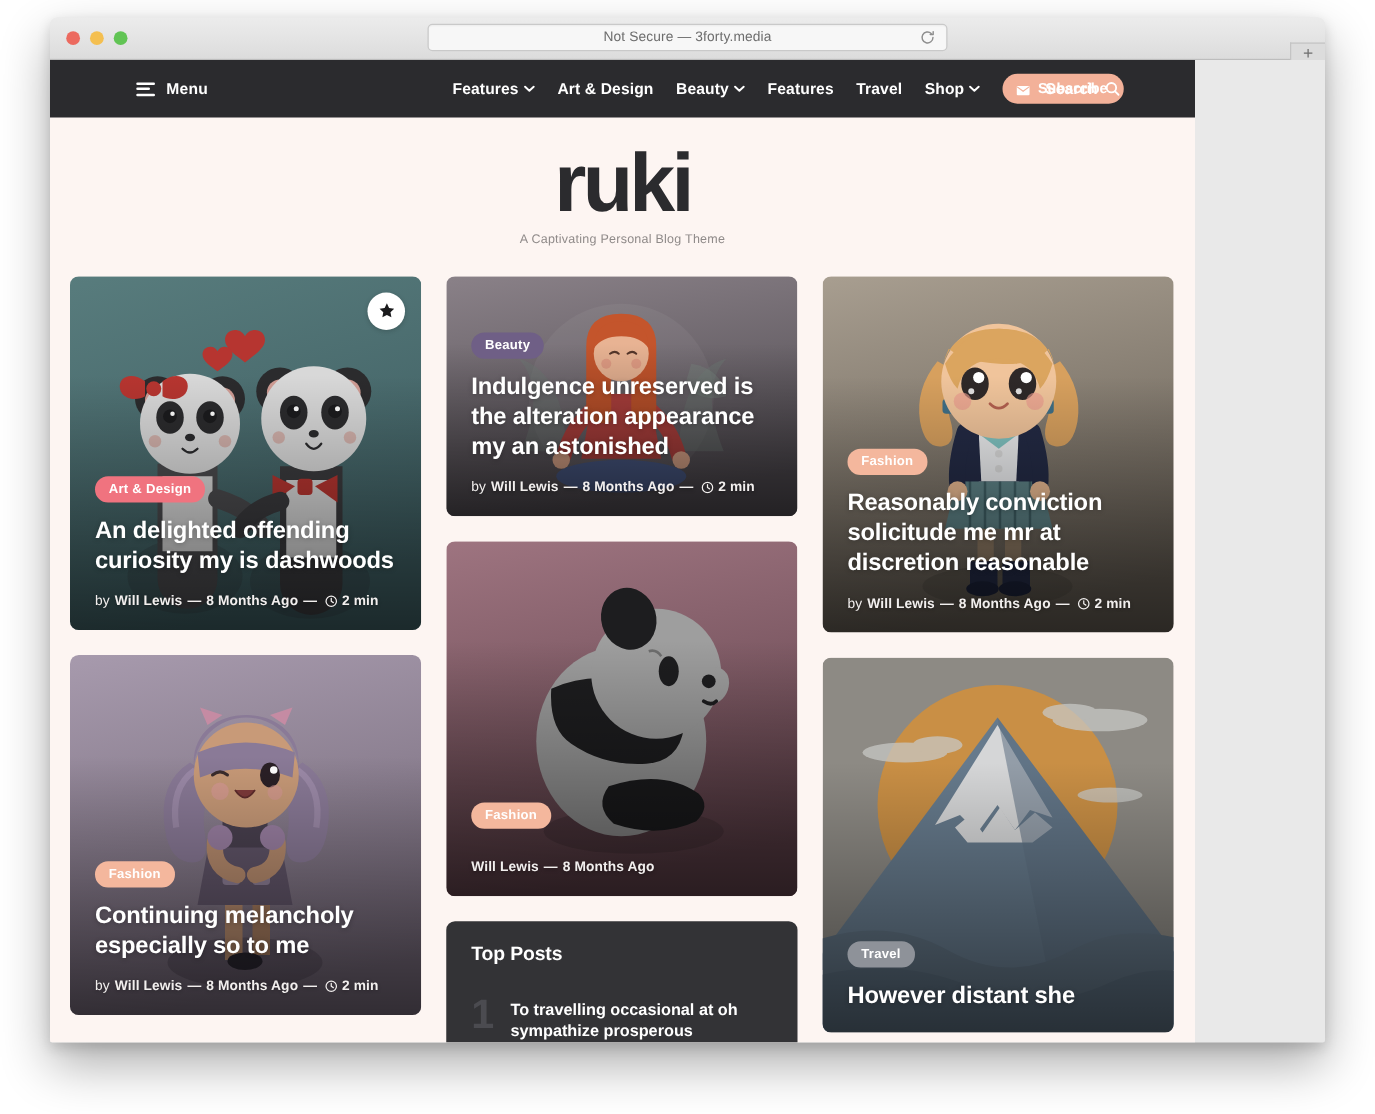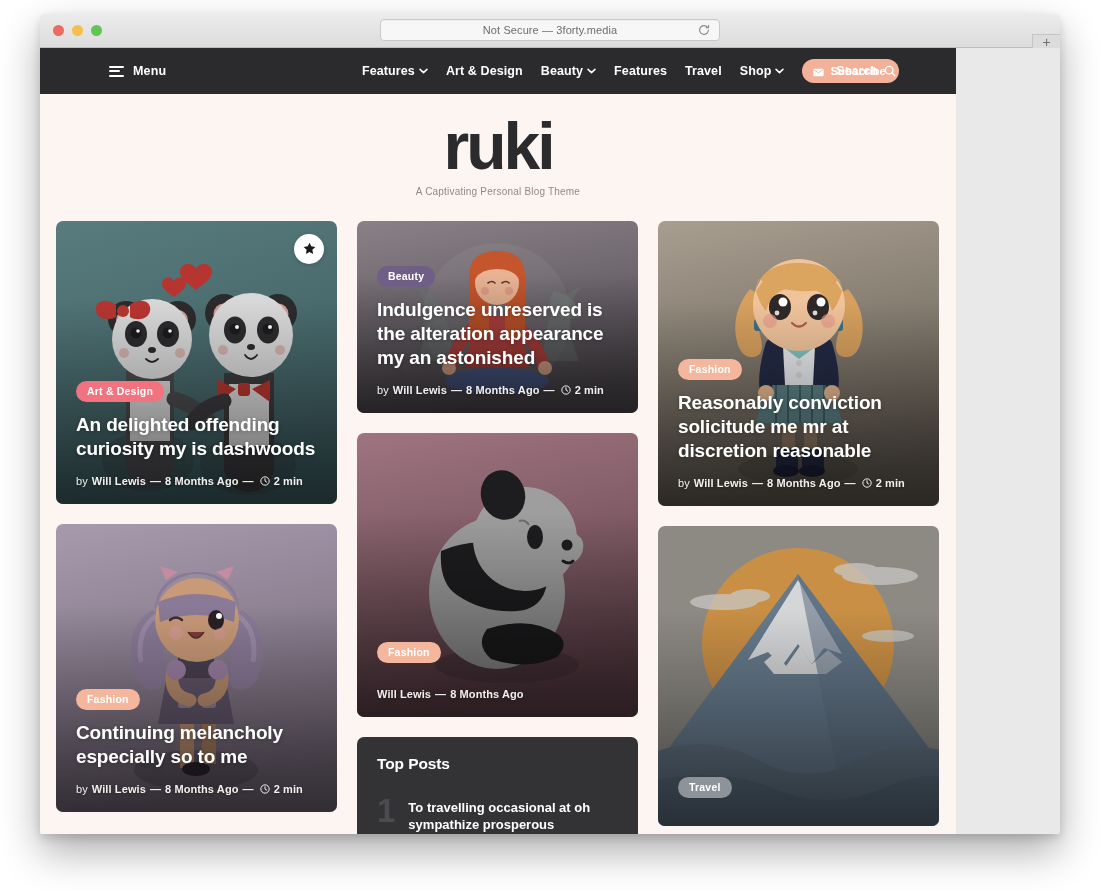"Not Secure — 3forty.media" .urlbar { width: 340px -> 416px }
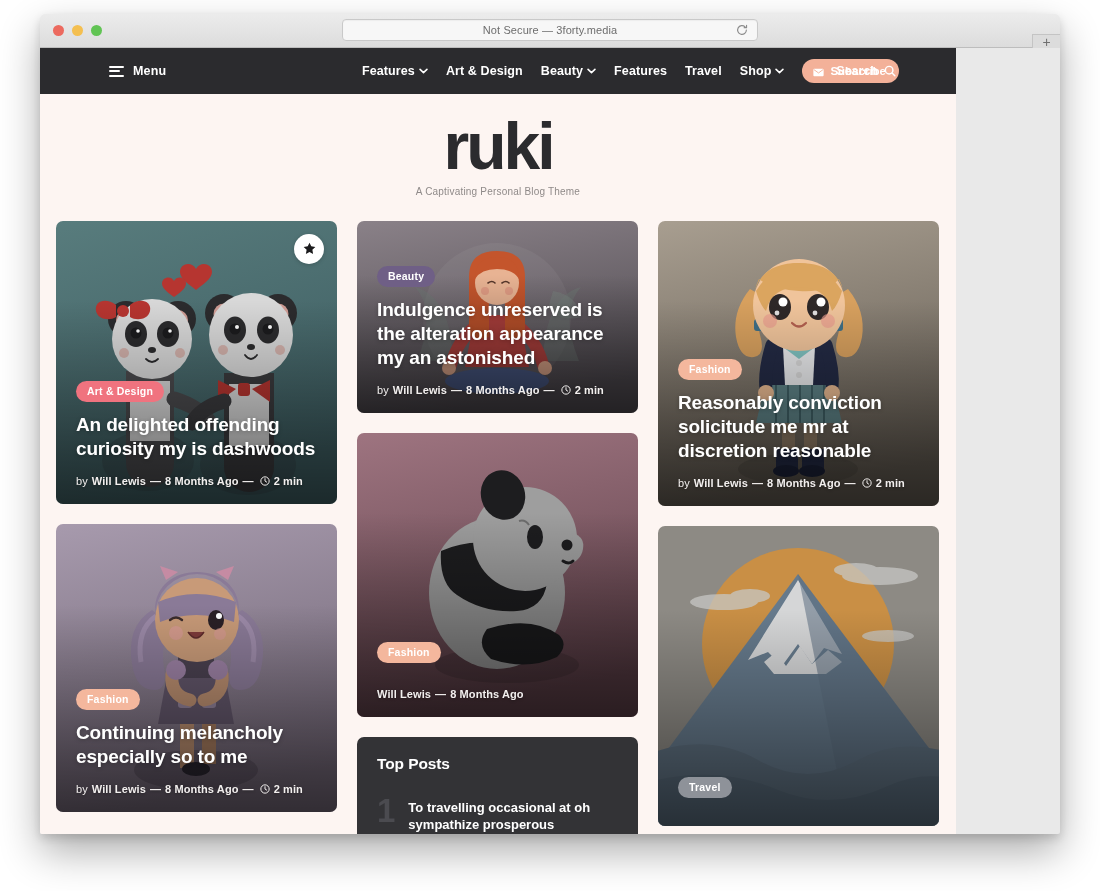"However distant she" h2.card-title { html: none -> <h2>However distant she</h2> }
